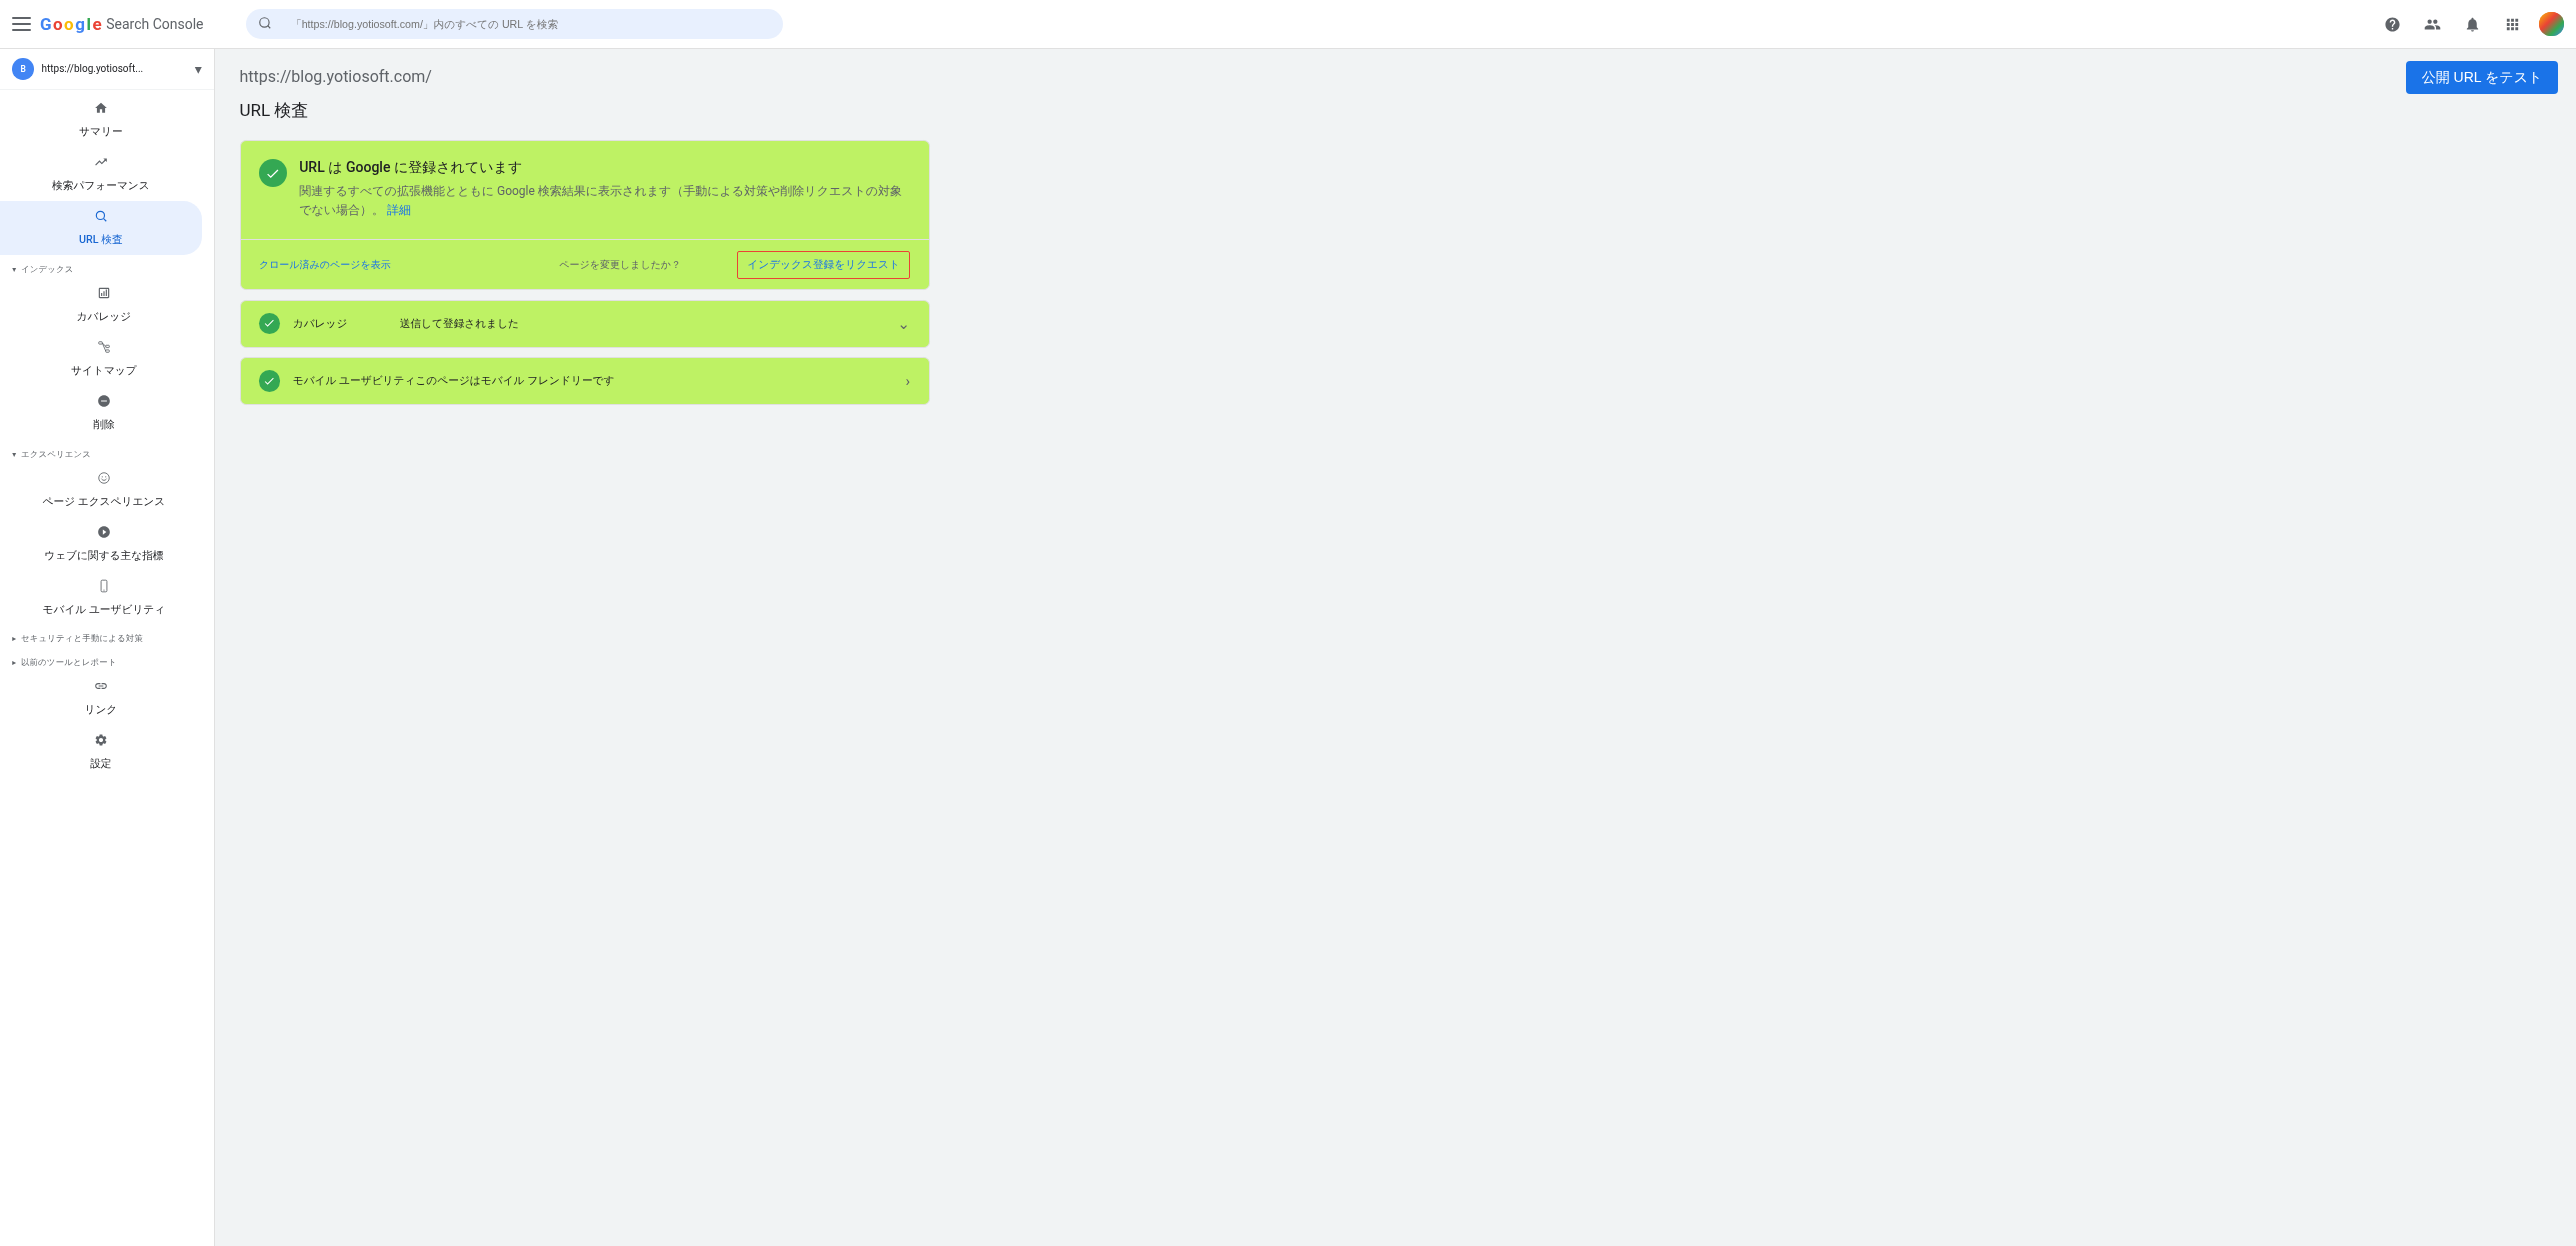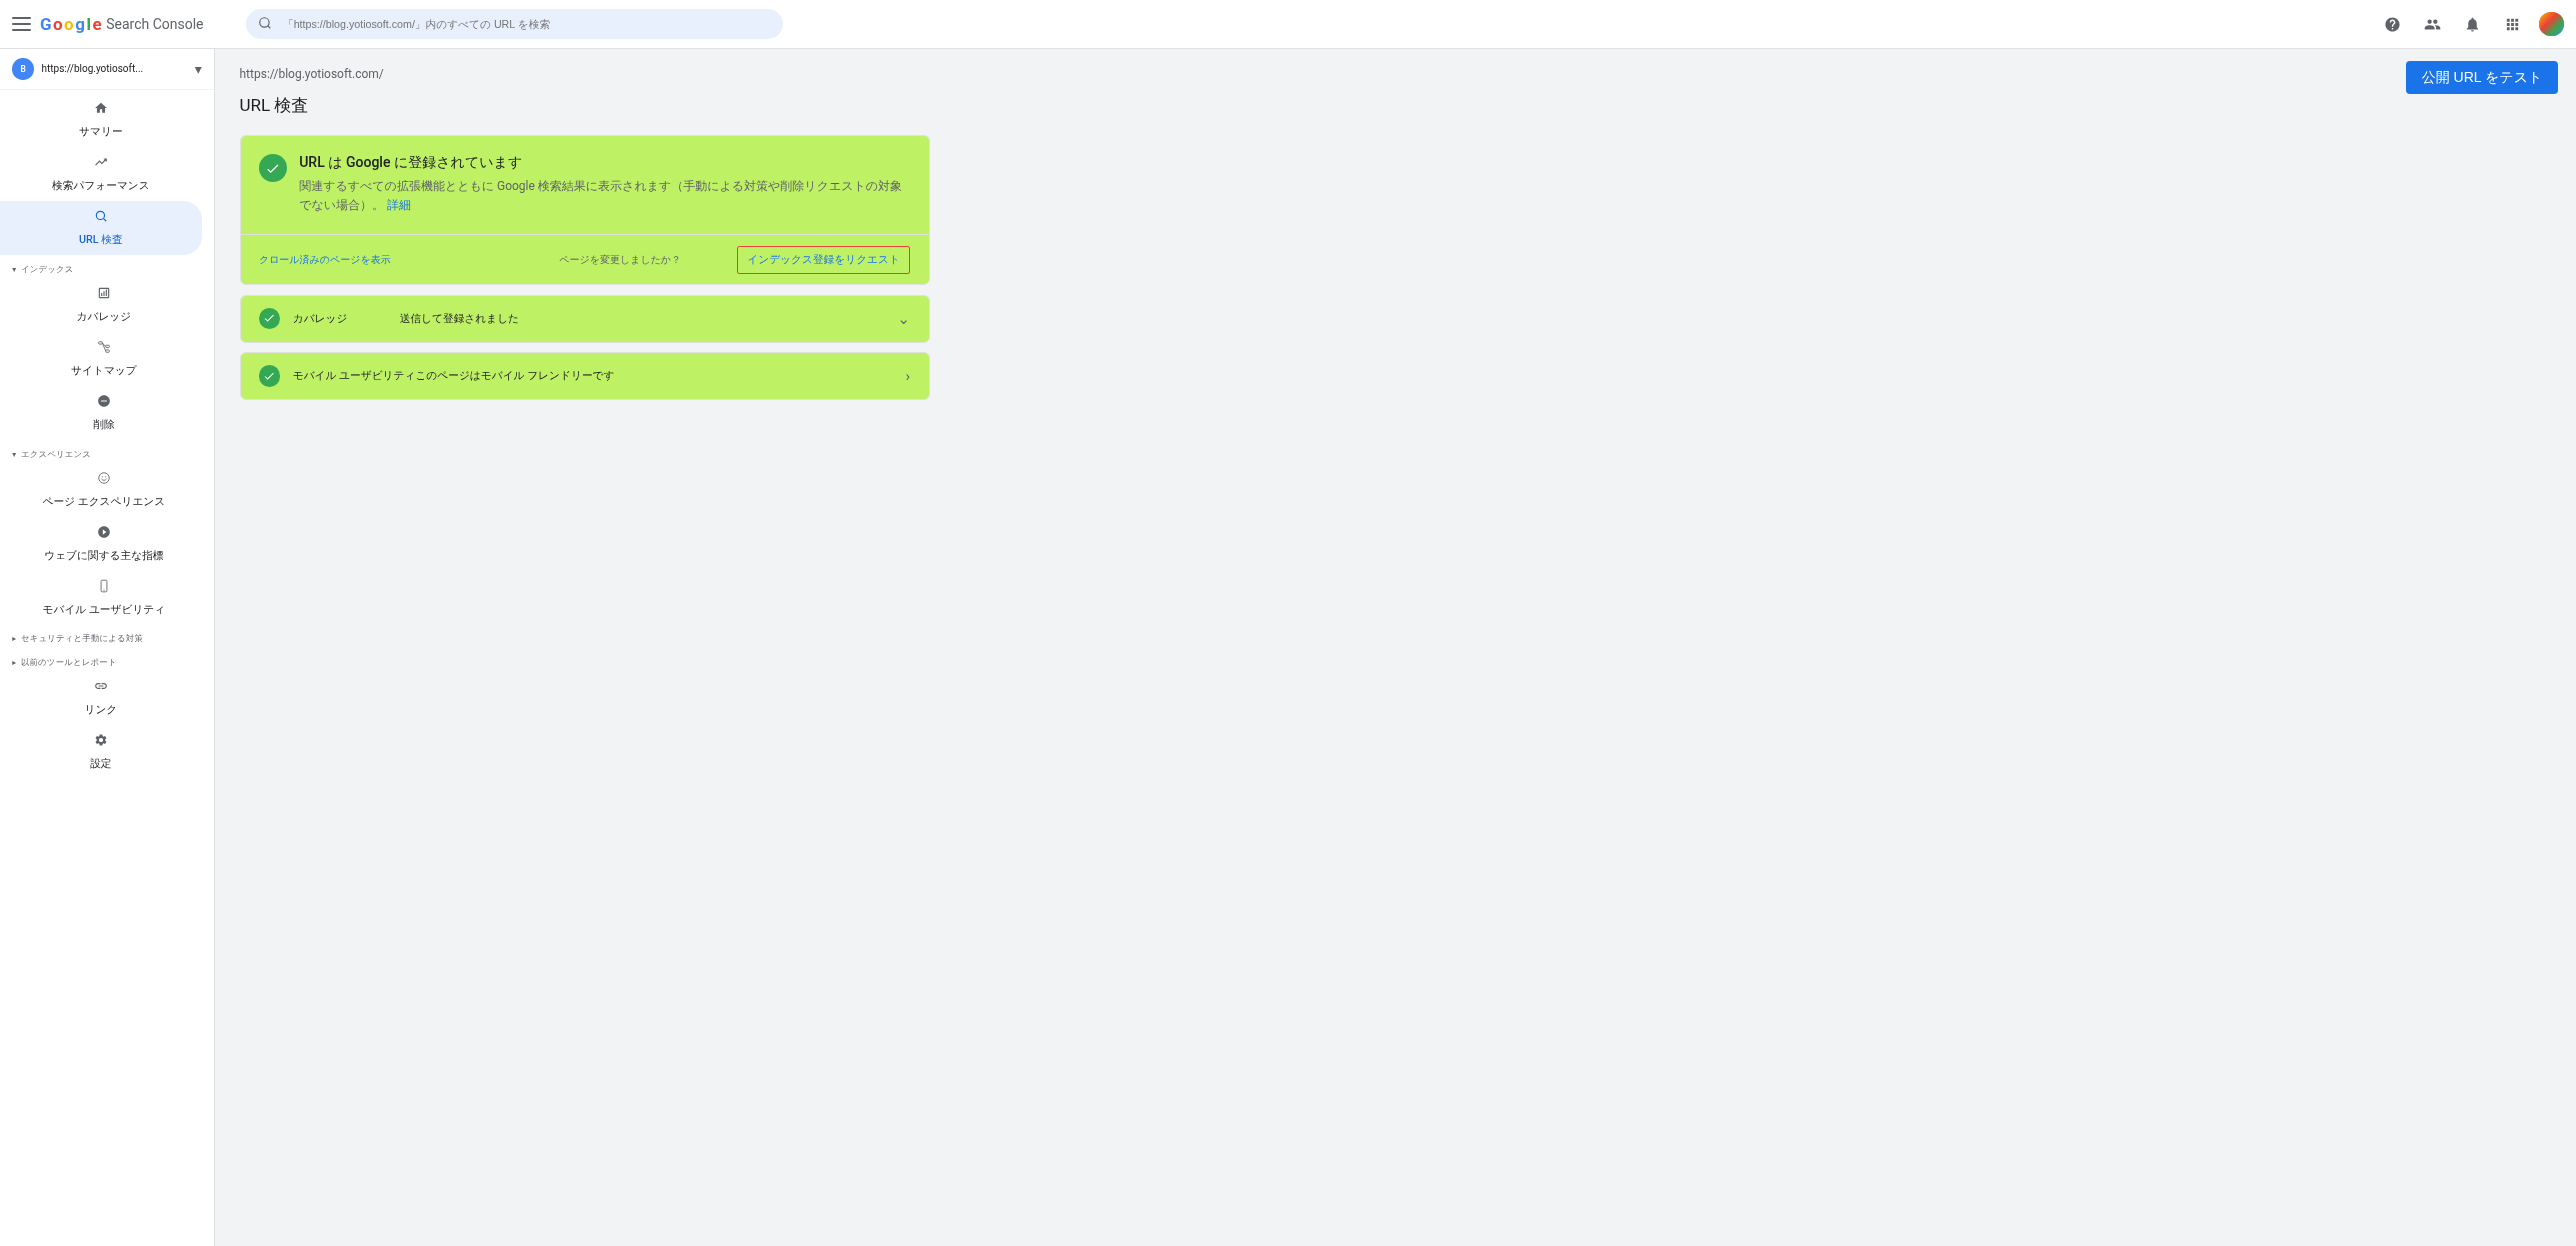"「https://blog.yotiosoft.com/」内のすべての URL" .search-bar { gap: 11px -> 19px }
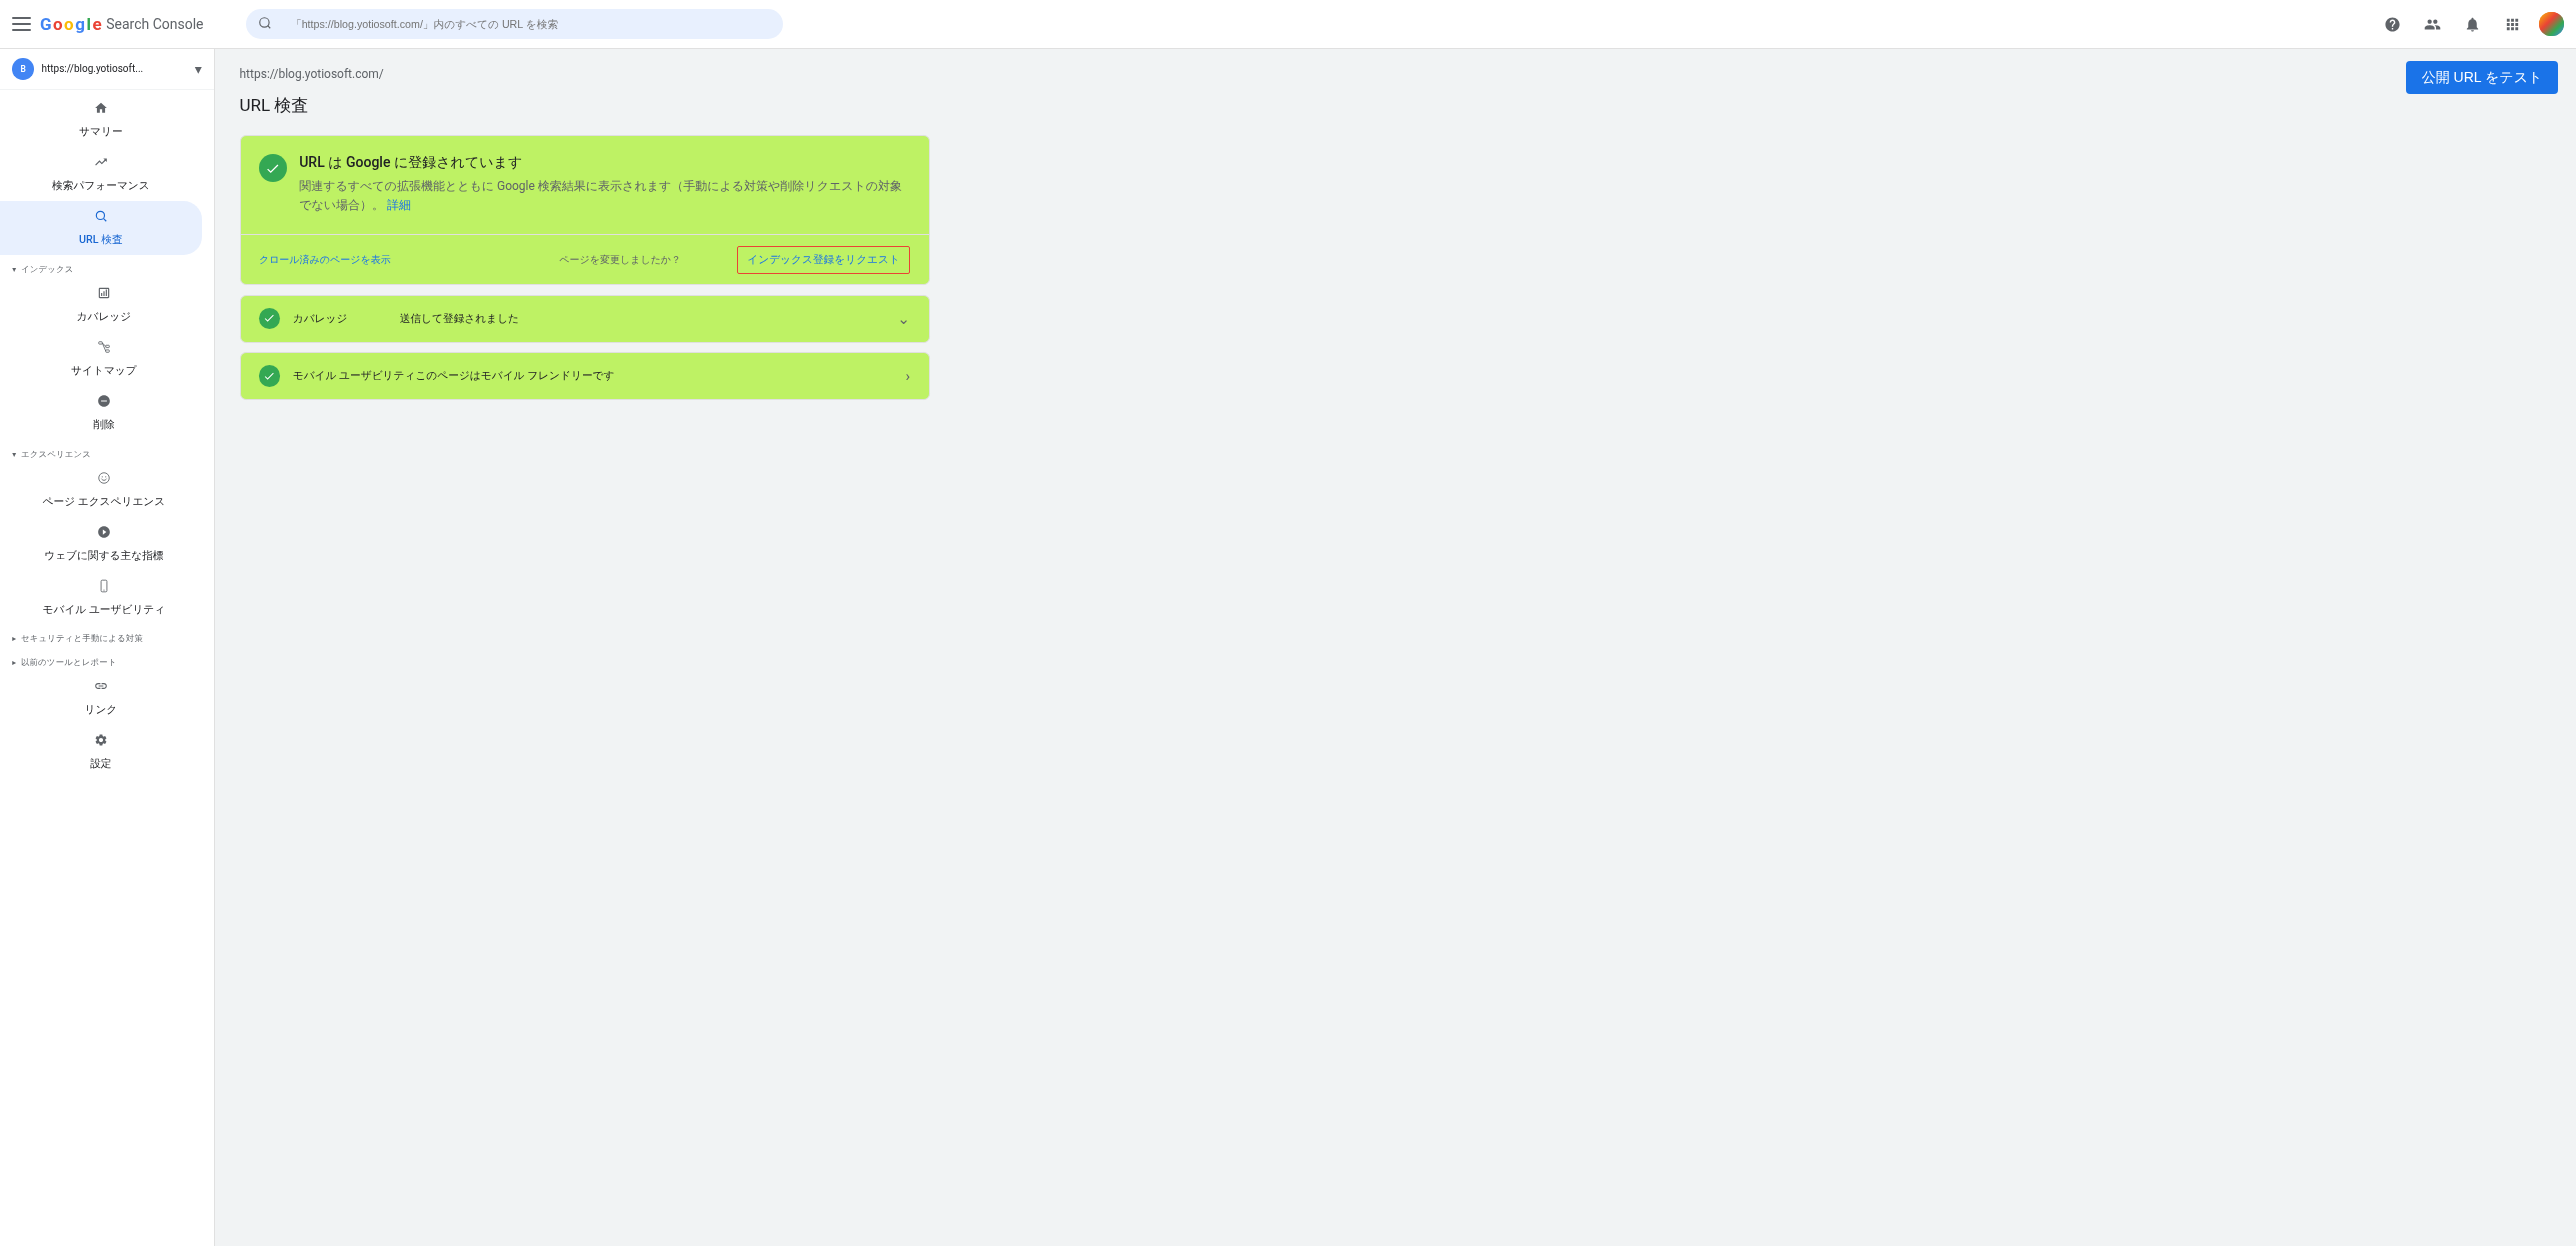"https://blog.yotiosoft.com/" .breadcrumb-url { font-size: 12px -> 16px }
